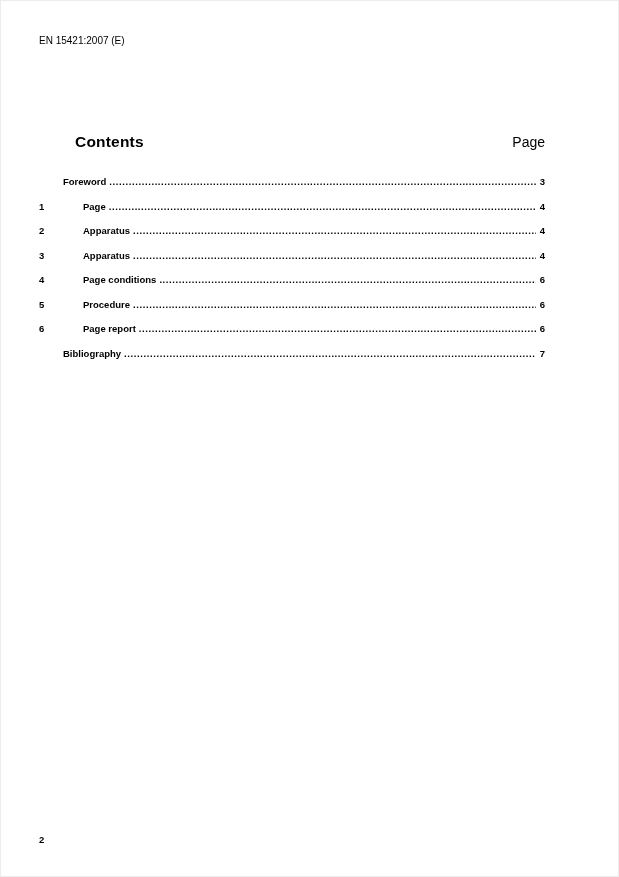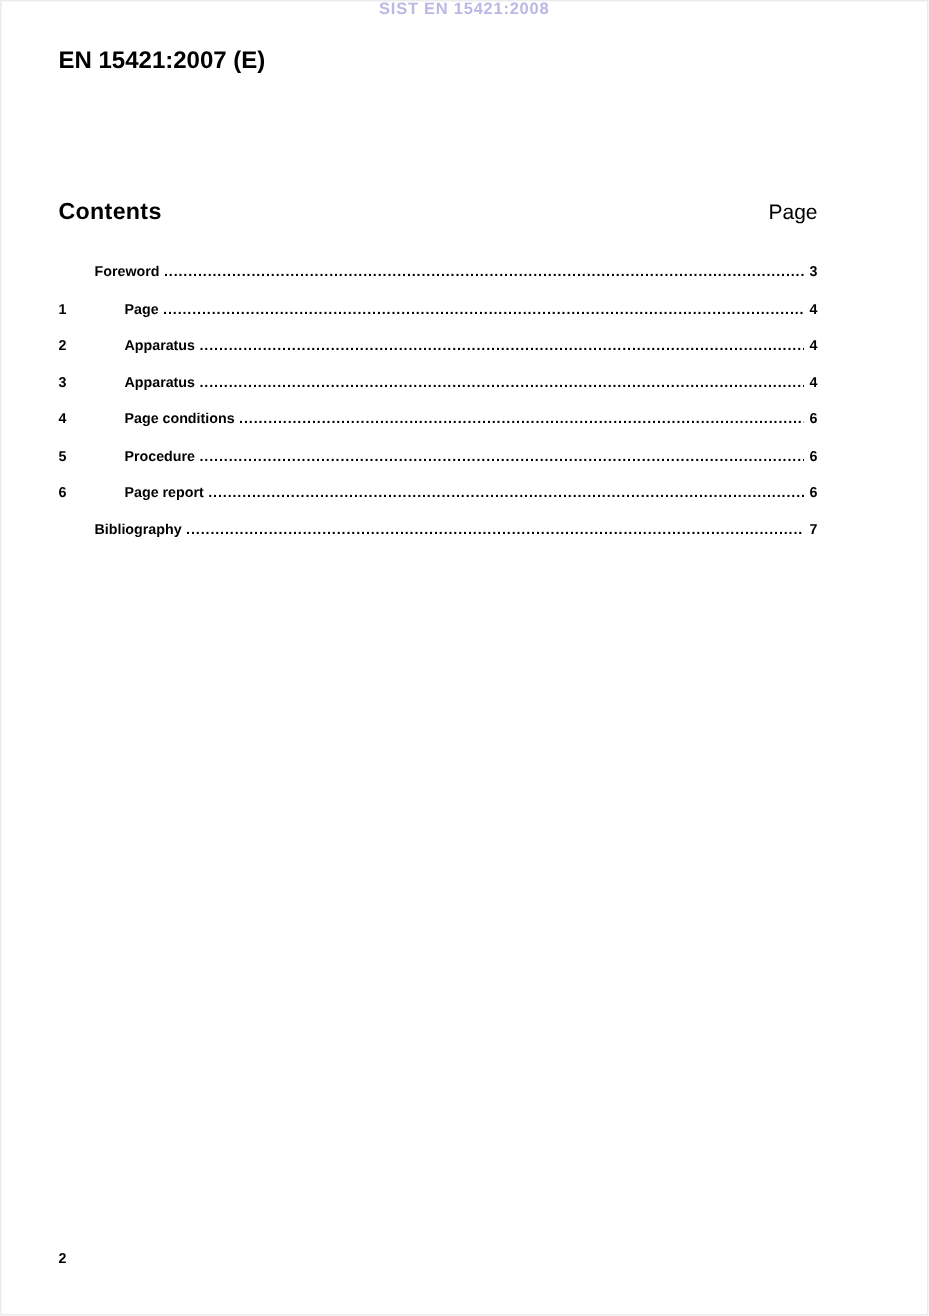"SIST EN 15421:2008" div.watermark { html: <div>SIST EN 15421:2008</div> -> none }
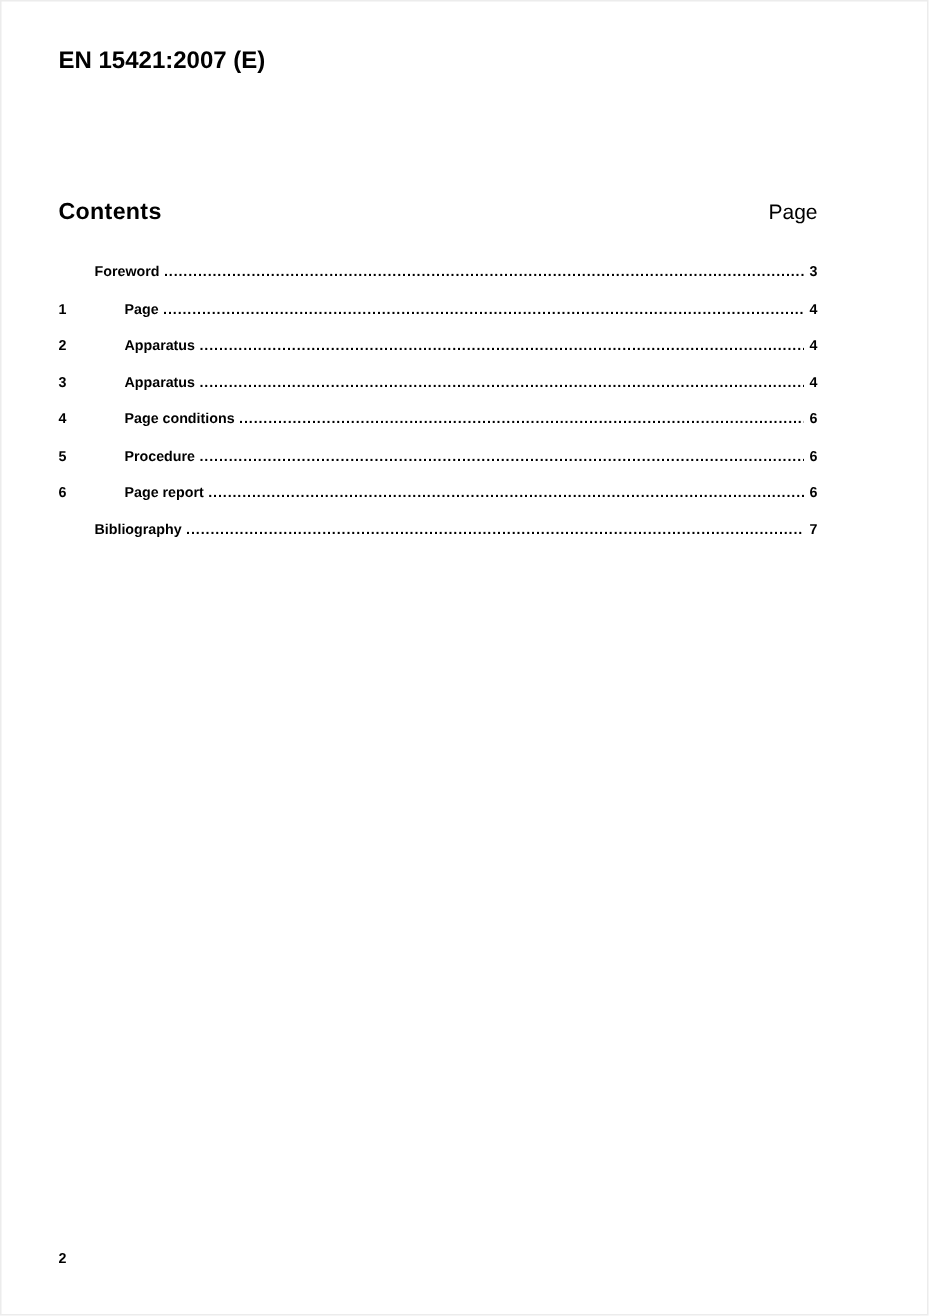"EN 15421:2007 (E)" .doc-ref { font-size: 16px -> 10px; font-weight: bold -> normal }
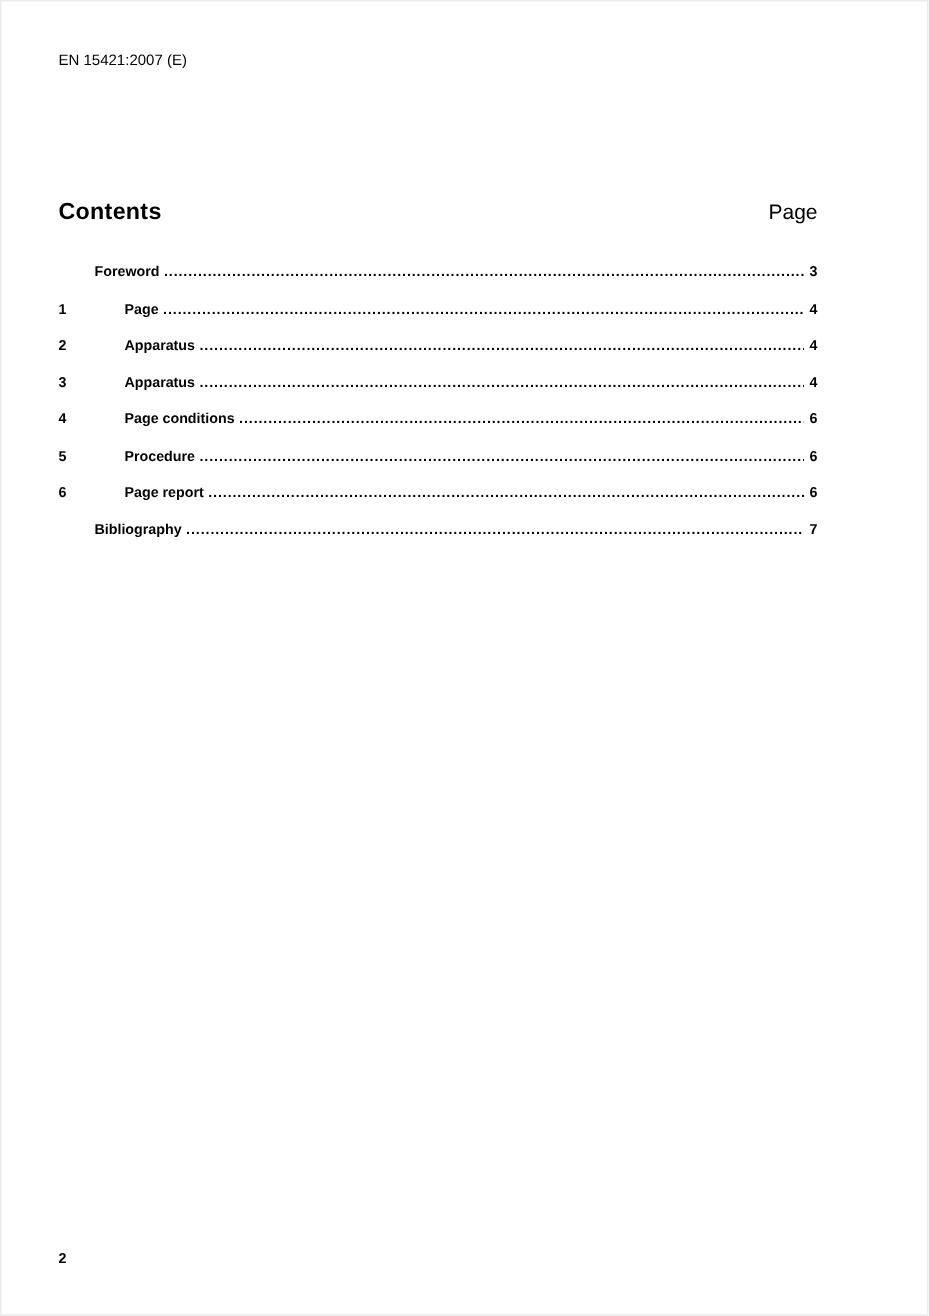"Contents" .contents-title { margin-left: none -> 36px }
